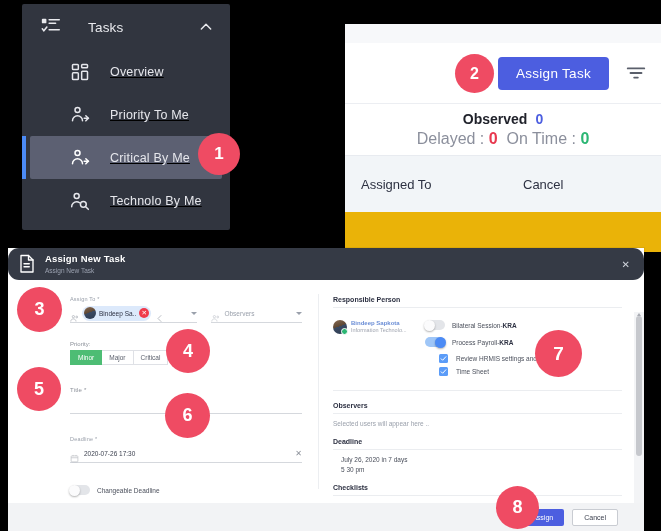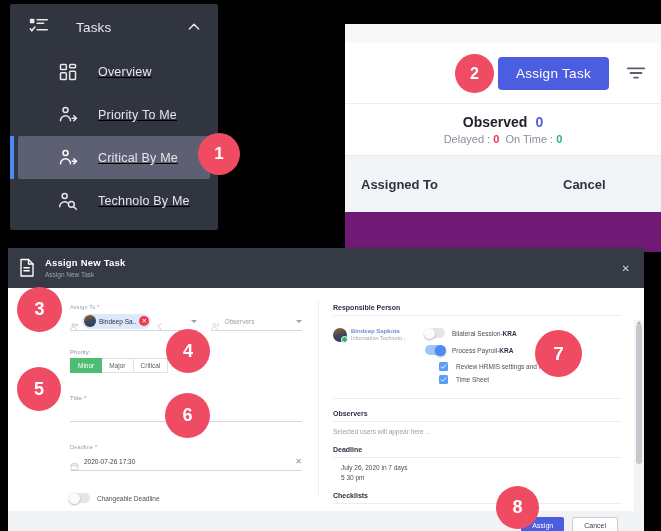"Tasks" .sidebar { left: 10px -> 22px }
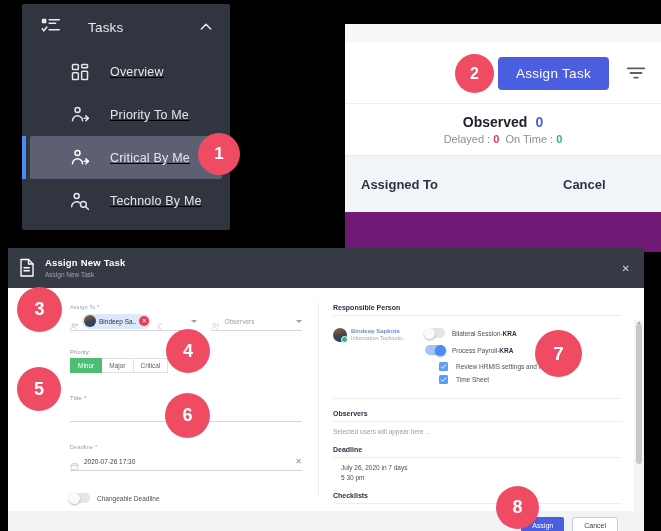"Assign Task" .tr-card { background: #701a75 -> #eab308 }
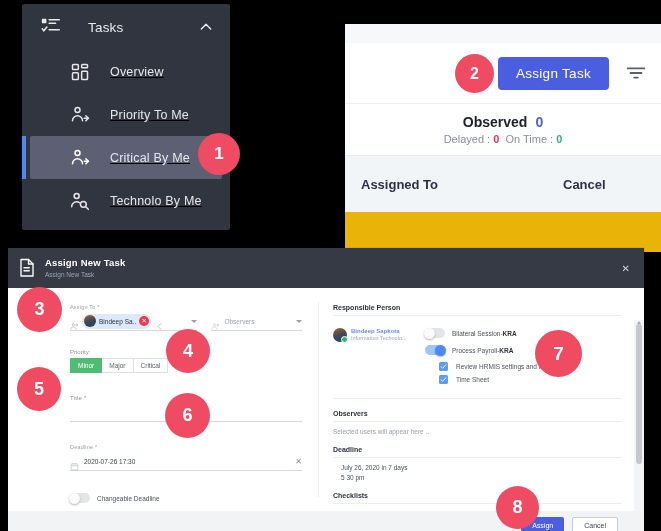"Delayed : 0 On Time" .tr-stats .line2 { font-size: 11px -> 16px }
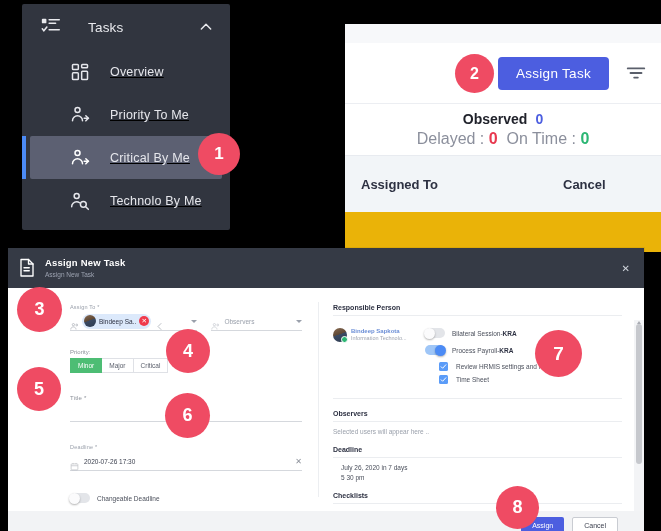"Assigned To" .tr-thead { font-weight: bold -> normal; gap: 40px -> none }
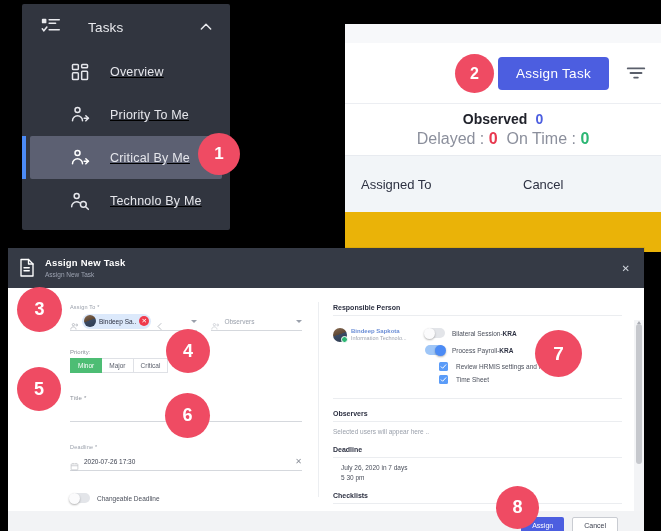"Assign New Task" .modal-head { border-radius: none -> 11px; height: 40px -> 32px }
